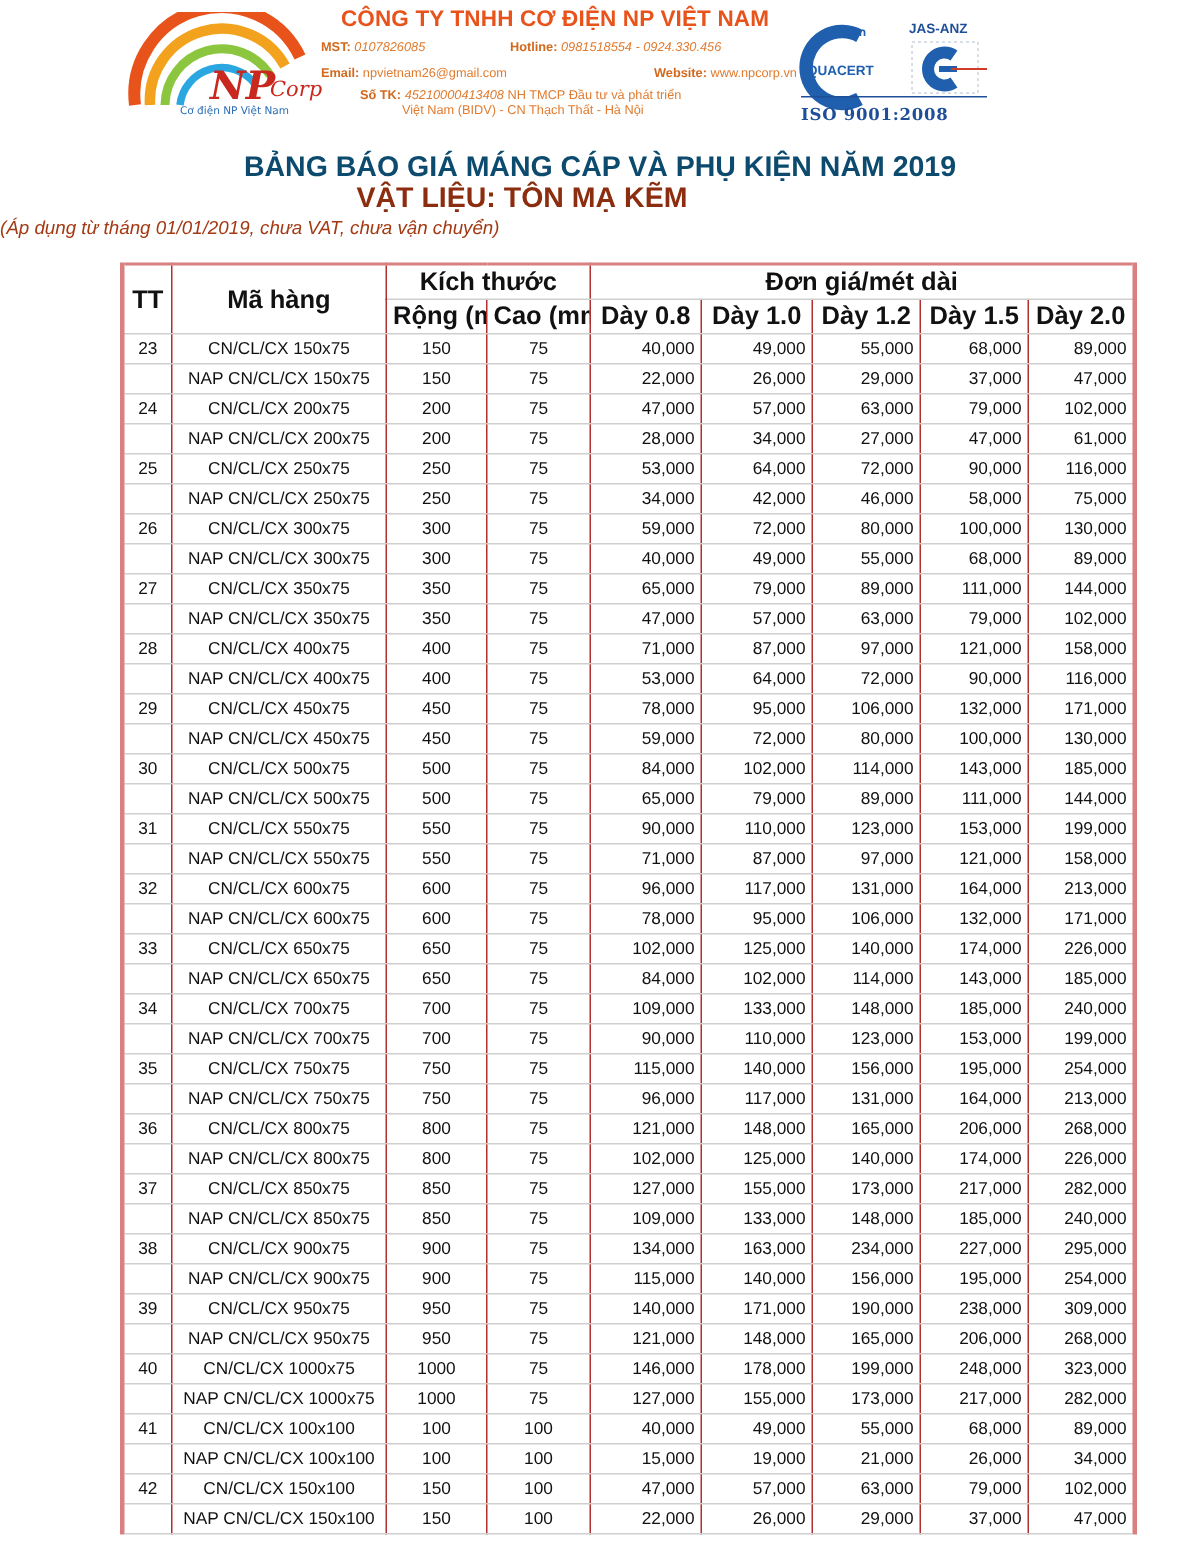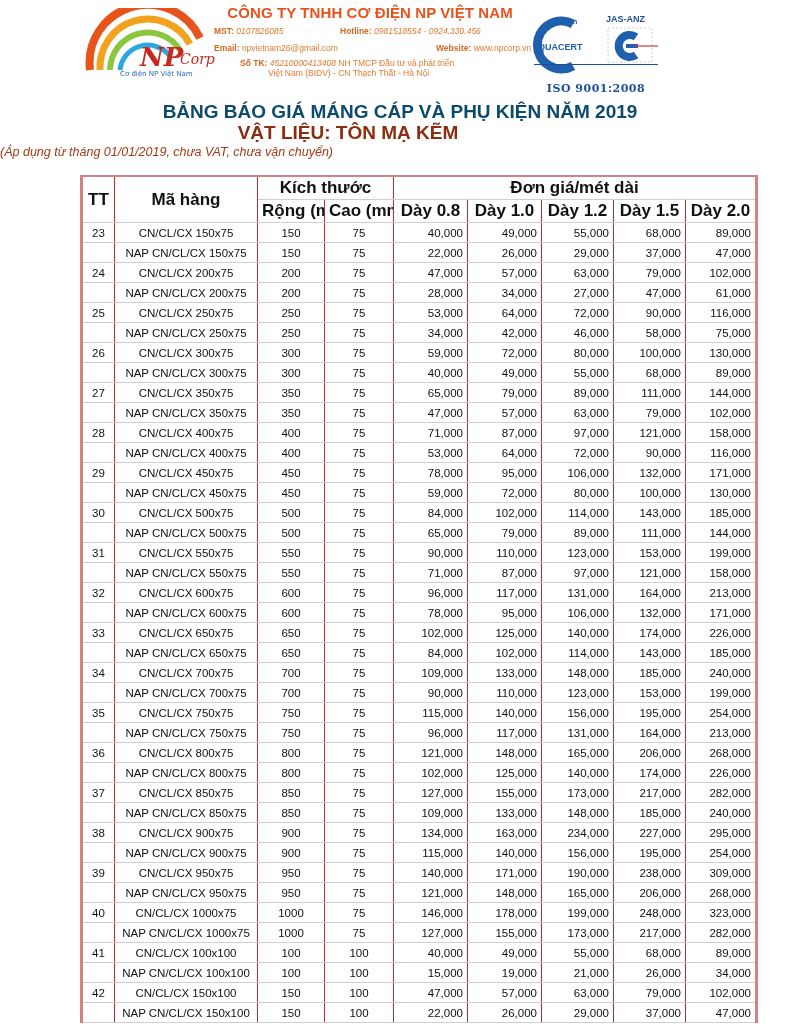"ISO 9001:2008" .iso-text { padding-top: 17px -> 5px; text-align: center -> left }
